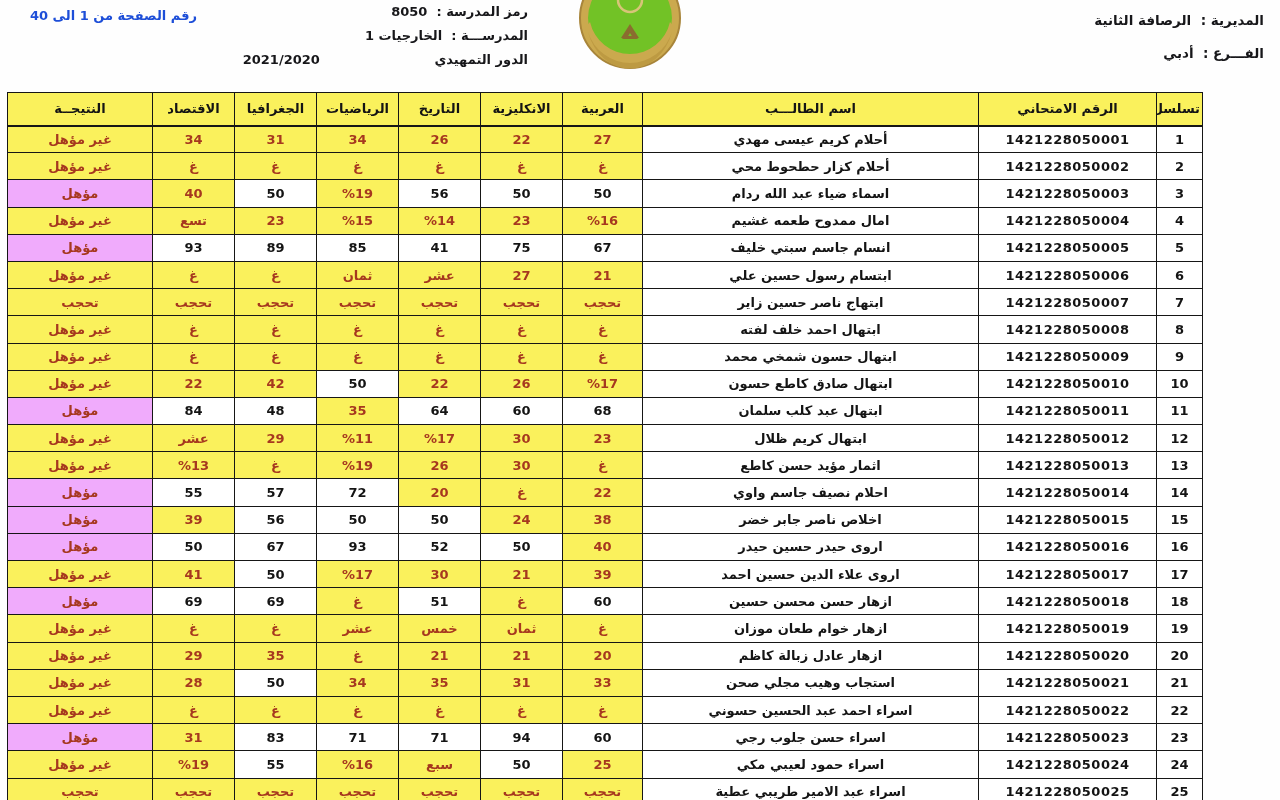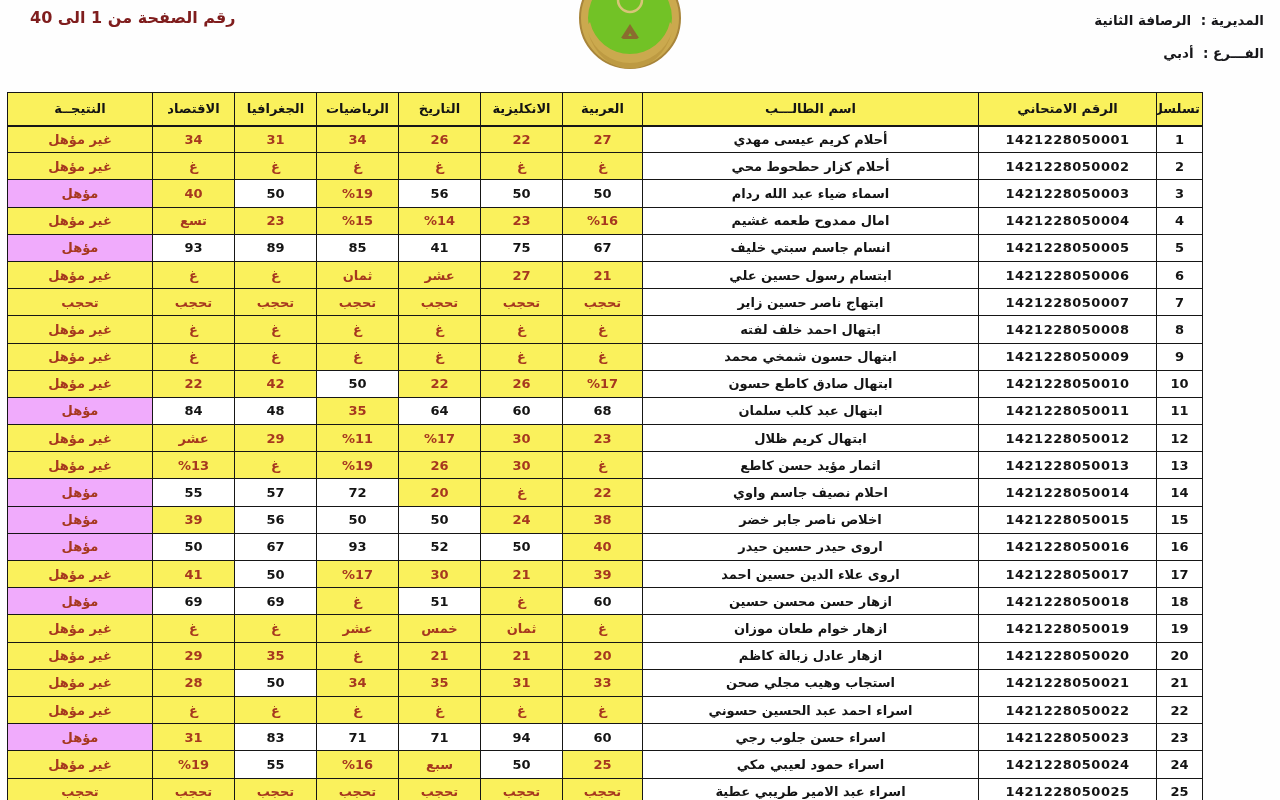"رقم الصفحة من 1 الى" .hdr-left { color: #7f1d1d -> #1d4ed8; font-size: 16px -> 13px }
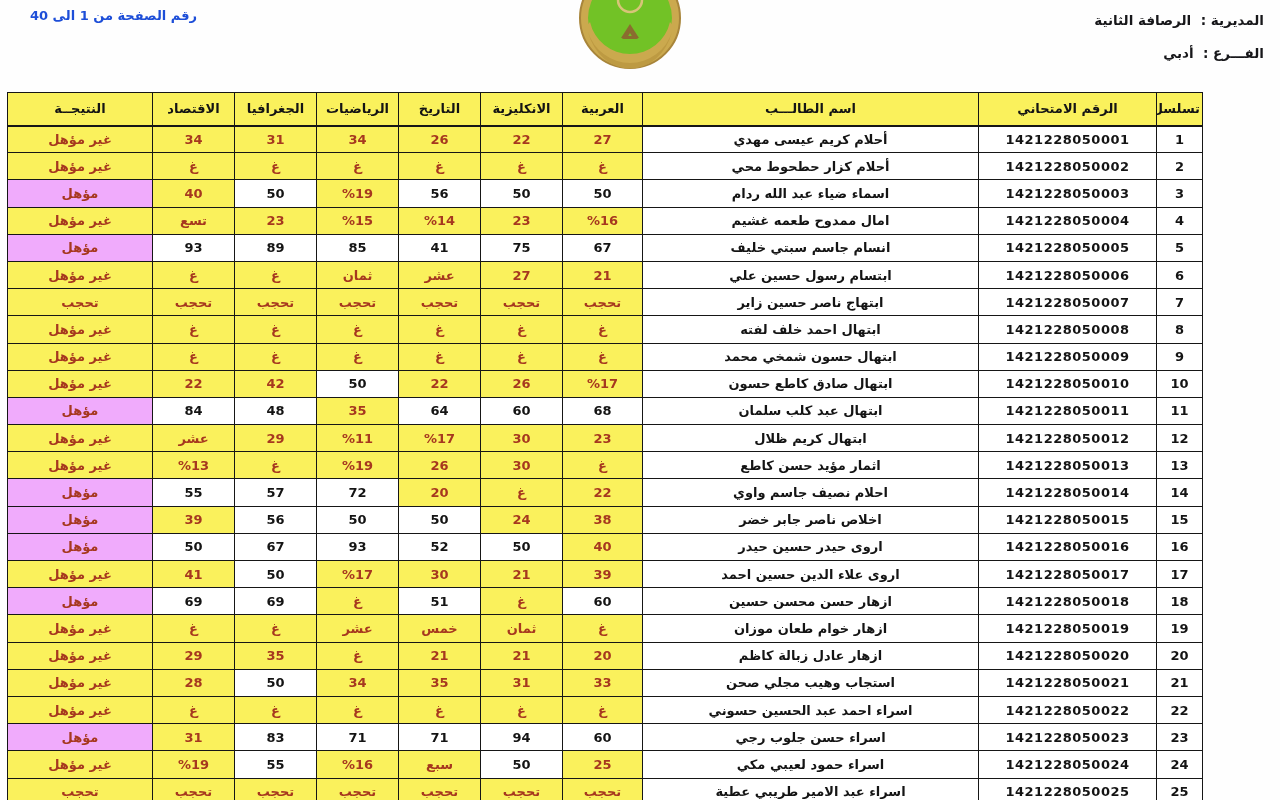"رمز المدرسة : 8050" div.hdr-mid { html: none -> <div> <div> <span>رمز المدرسة :</span>&nbsp; <span>8050</span> </div> <div> <span>المدرســـة :</span>&nbsp; <span>الخارجيات 1</span> </div> <div> <span>الدور التمهيدي</span> <span>2021/2020</span> </div> </div> }
